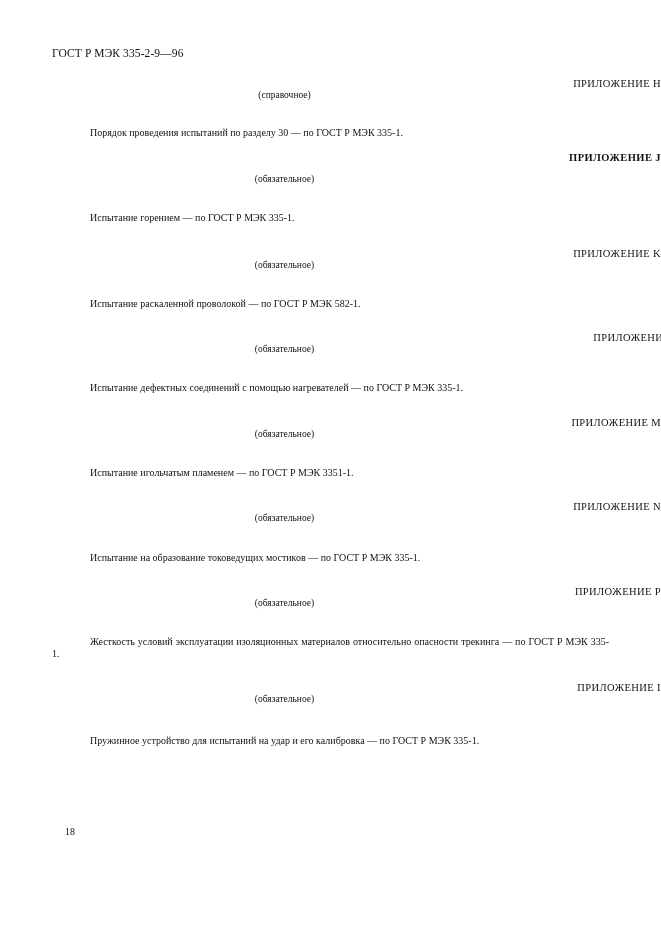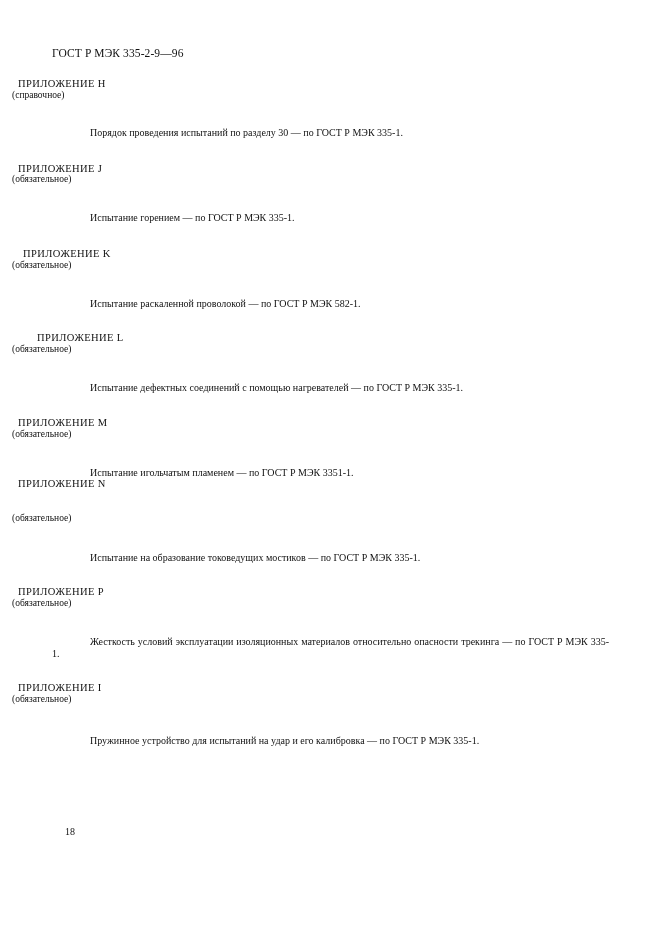"ПРИЛОЖЕНИЕ H" .appendix-title { text-align: left -> right }
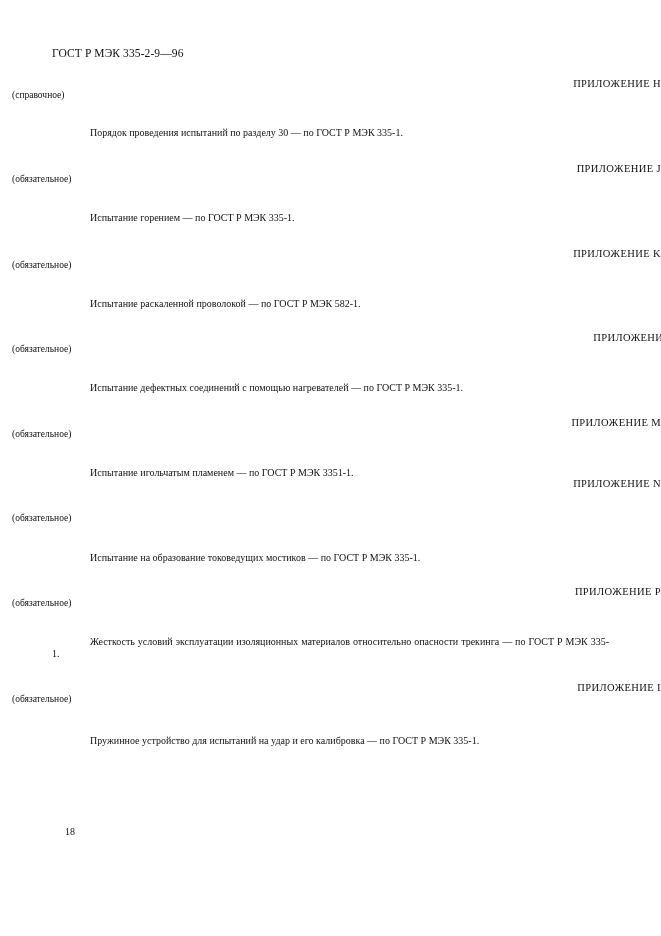"(справочное)" .appendix-status { padding-left: 12px -> 30px; text-align: left -> center }
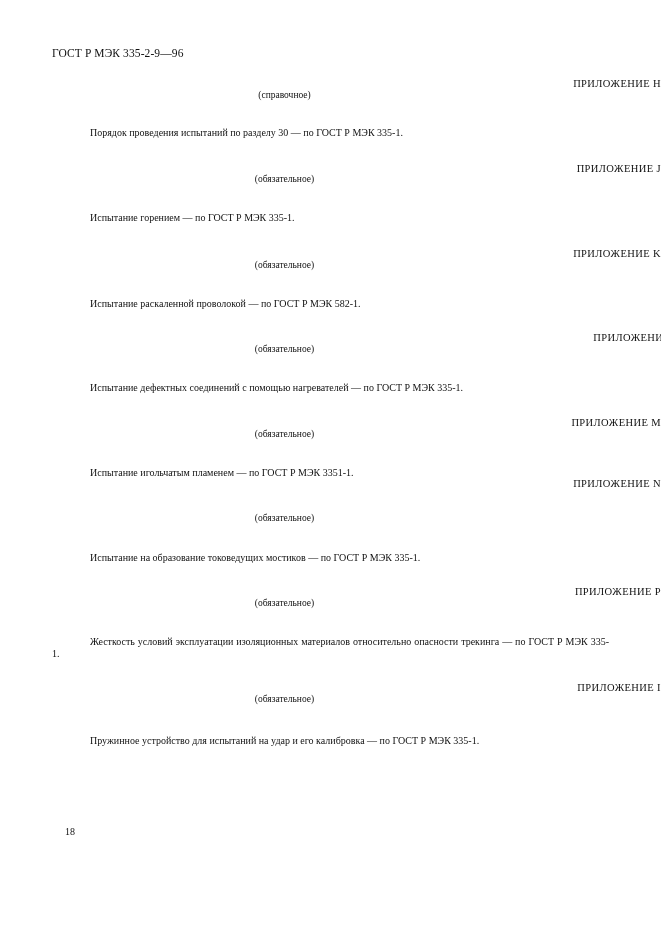"ПРИЛОЖЕНИЕ J" div.appendix-title { font-weight: none -> bold; top: 163px -> 152px }
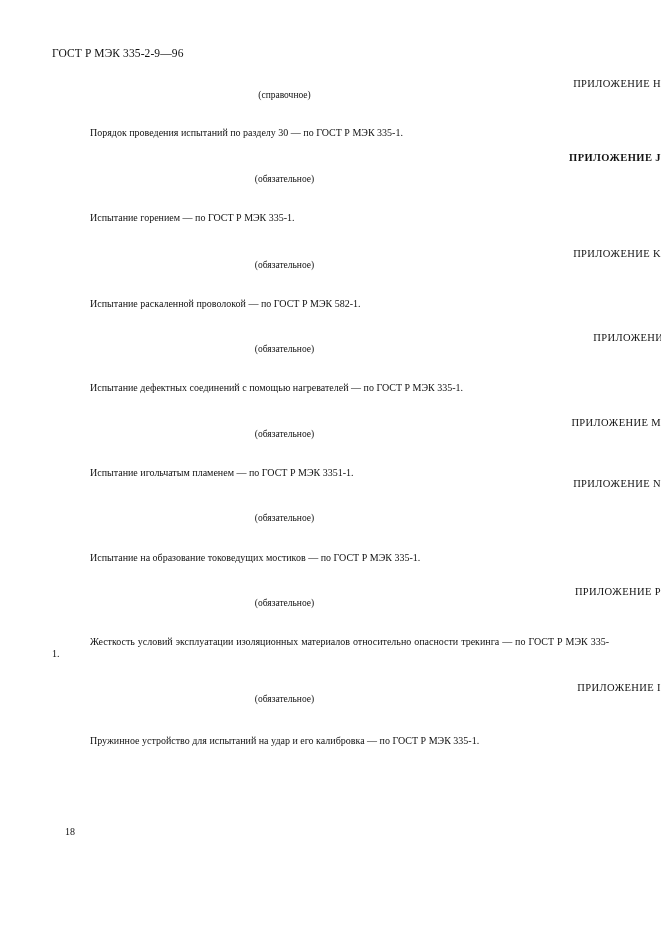"ПРИЛОЖЕНИЕ N" div.appendix-title { top: 478px -> 501px }
